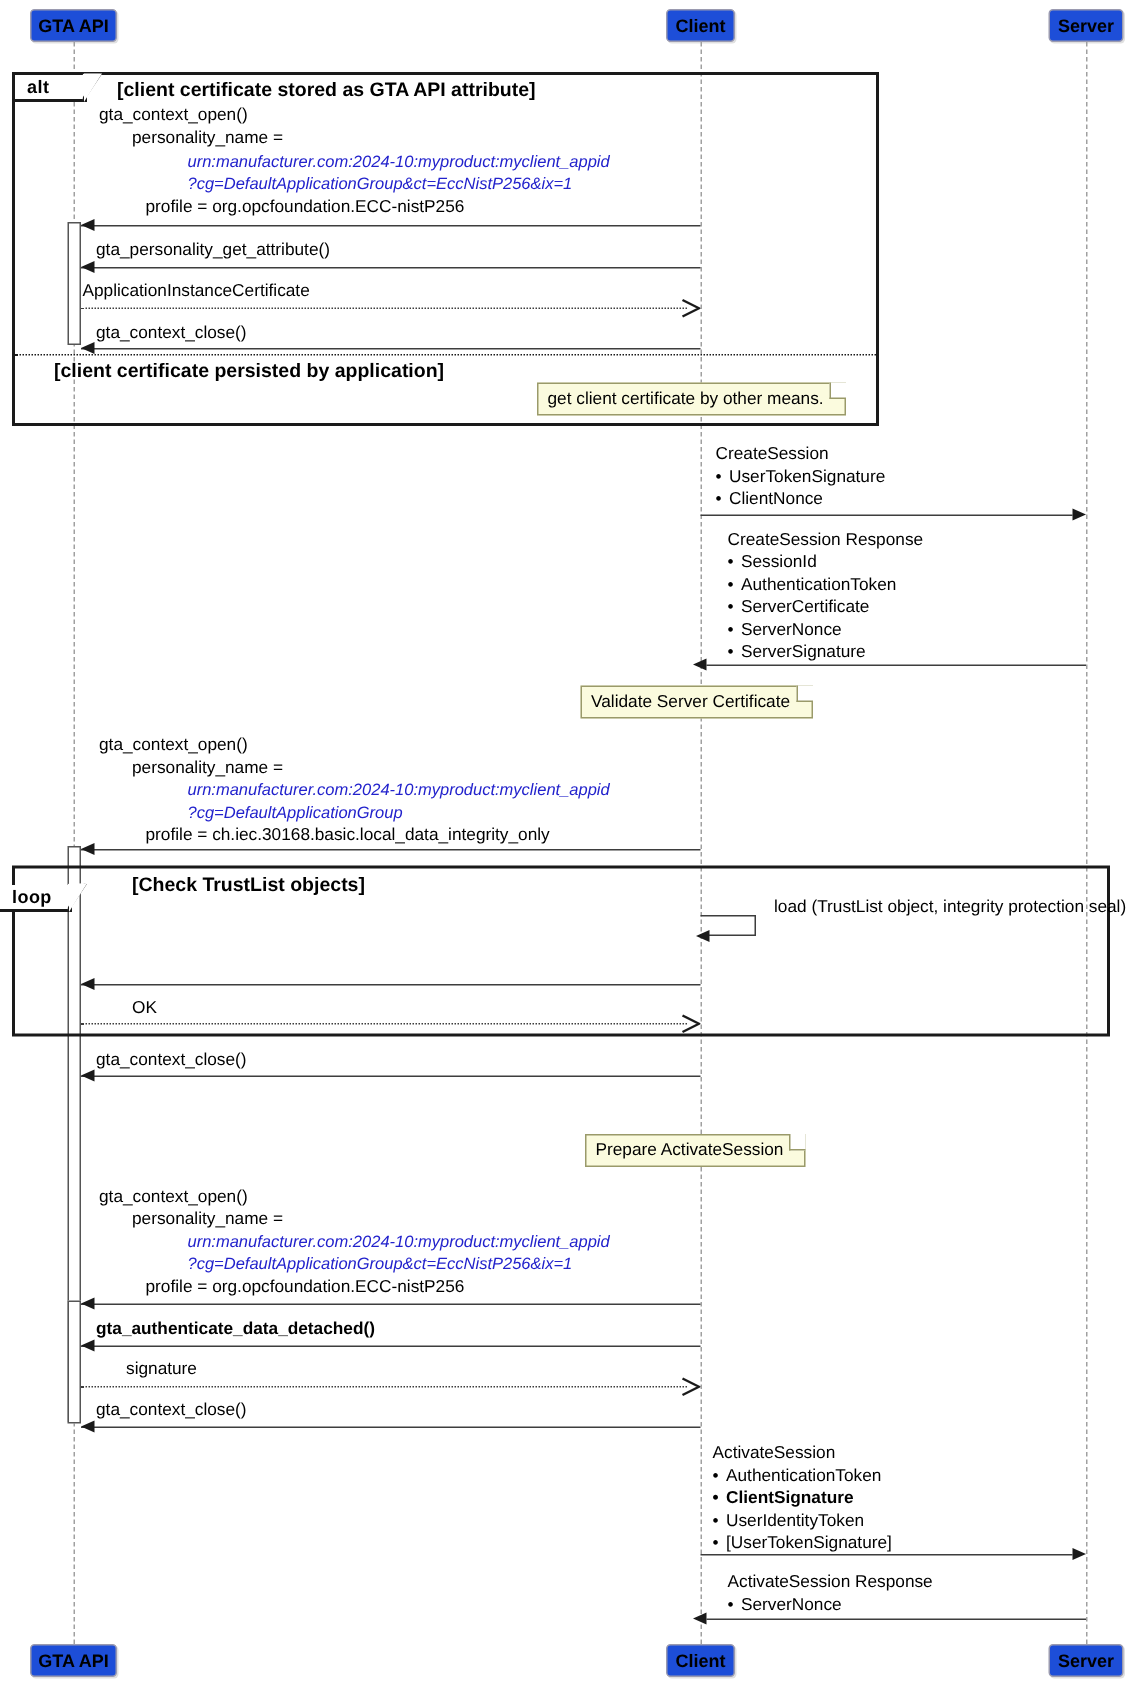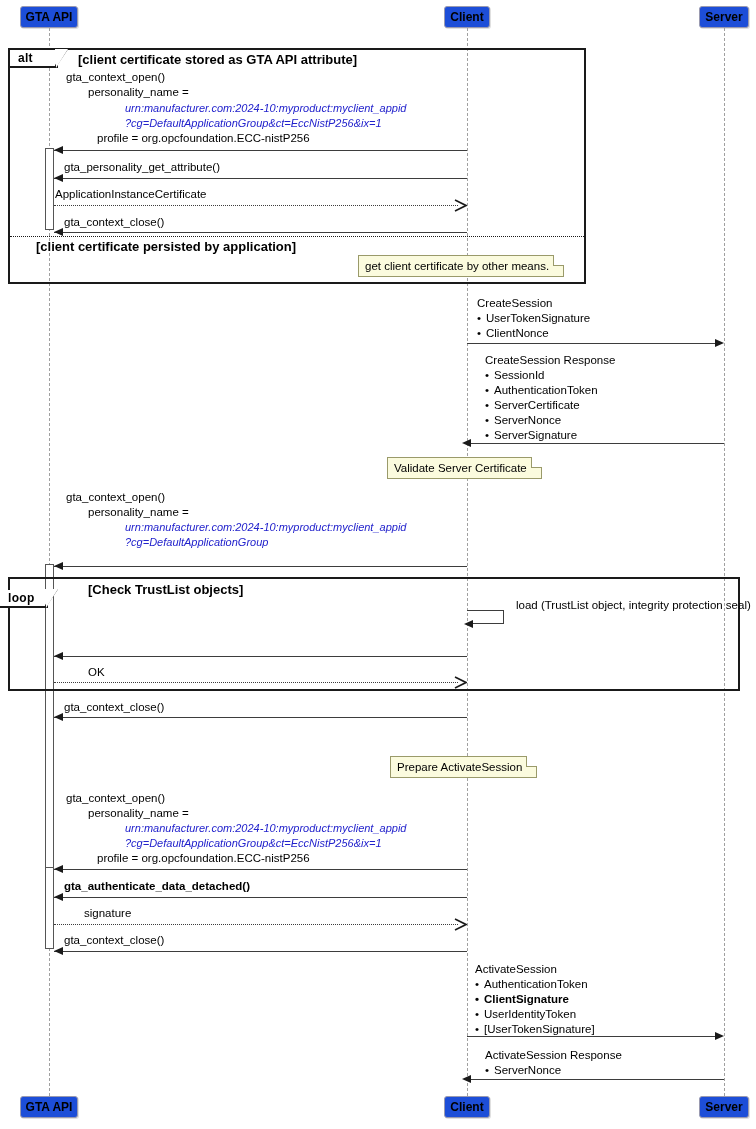"profile = ch.iec.30168.basic.local_data_integrity_only" div.label { html: none -> <div> <span>profile = </span><span>ch.iec.30168.basic.local_data_integrity_only</span> </div> }
